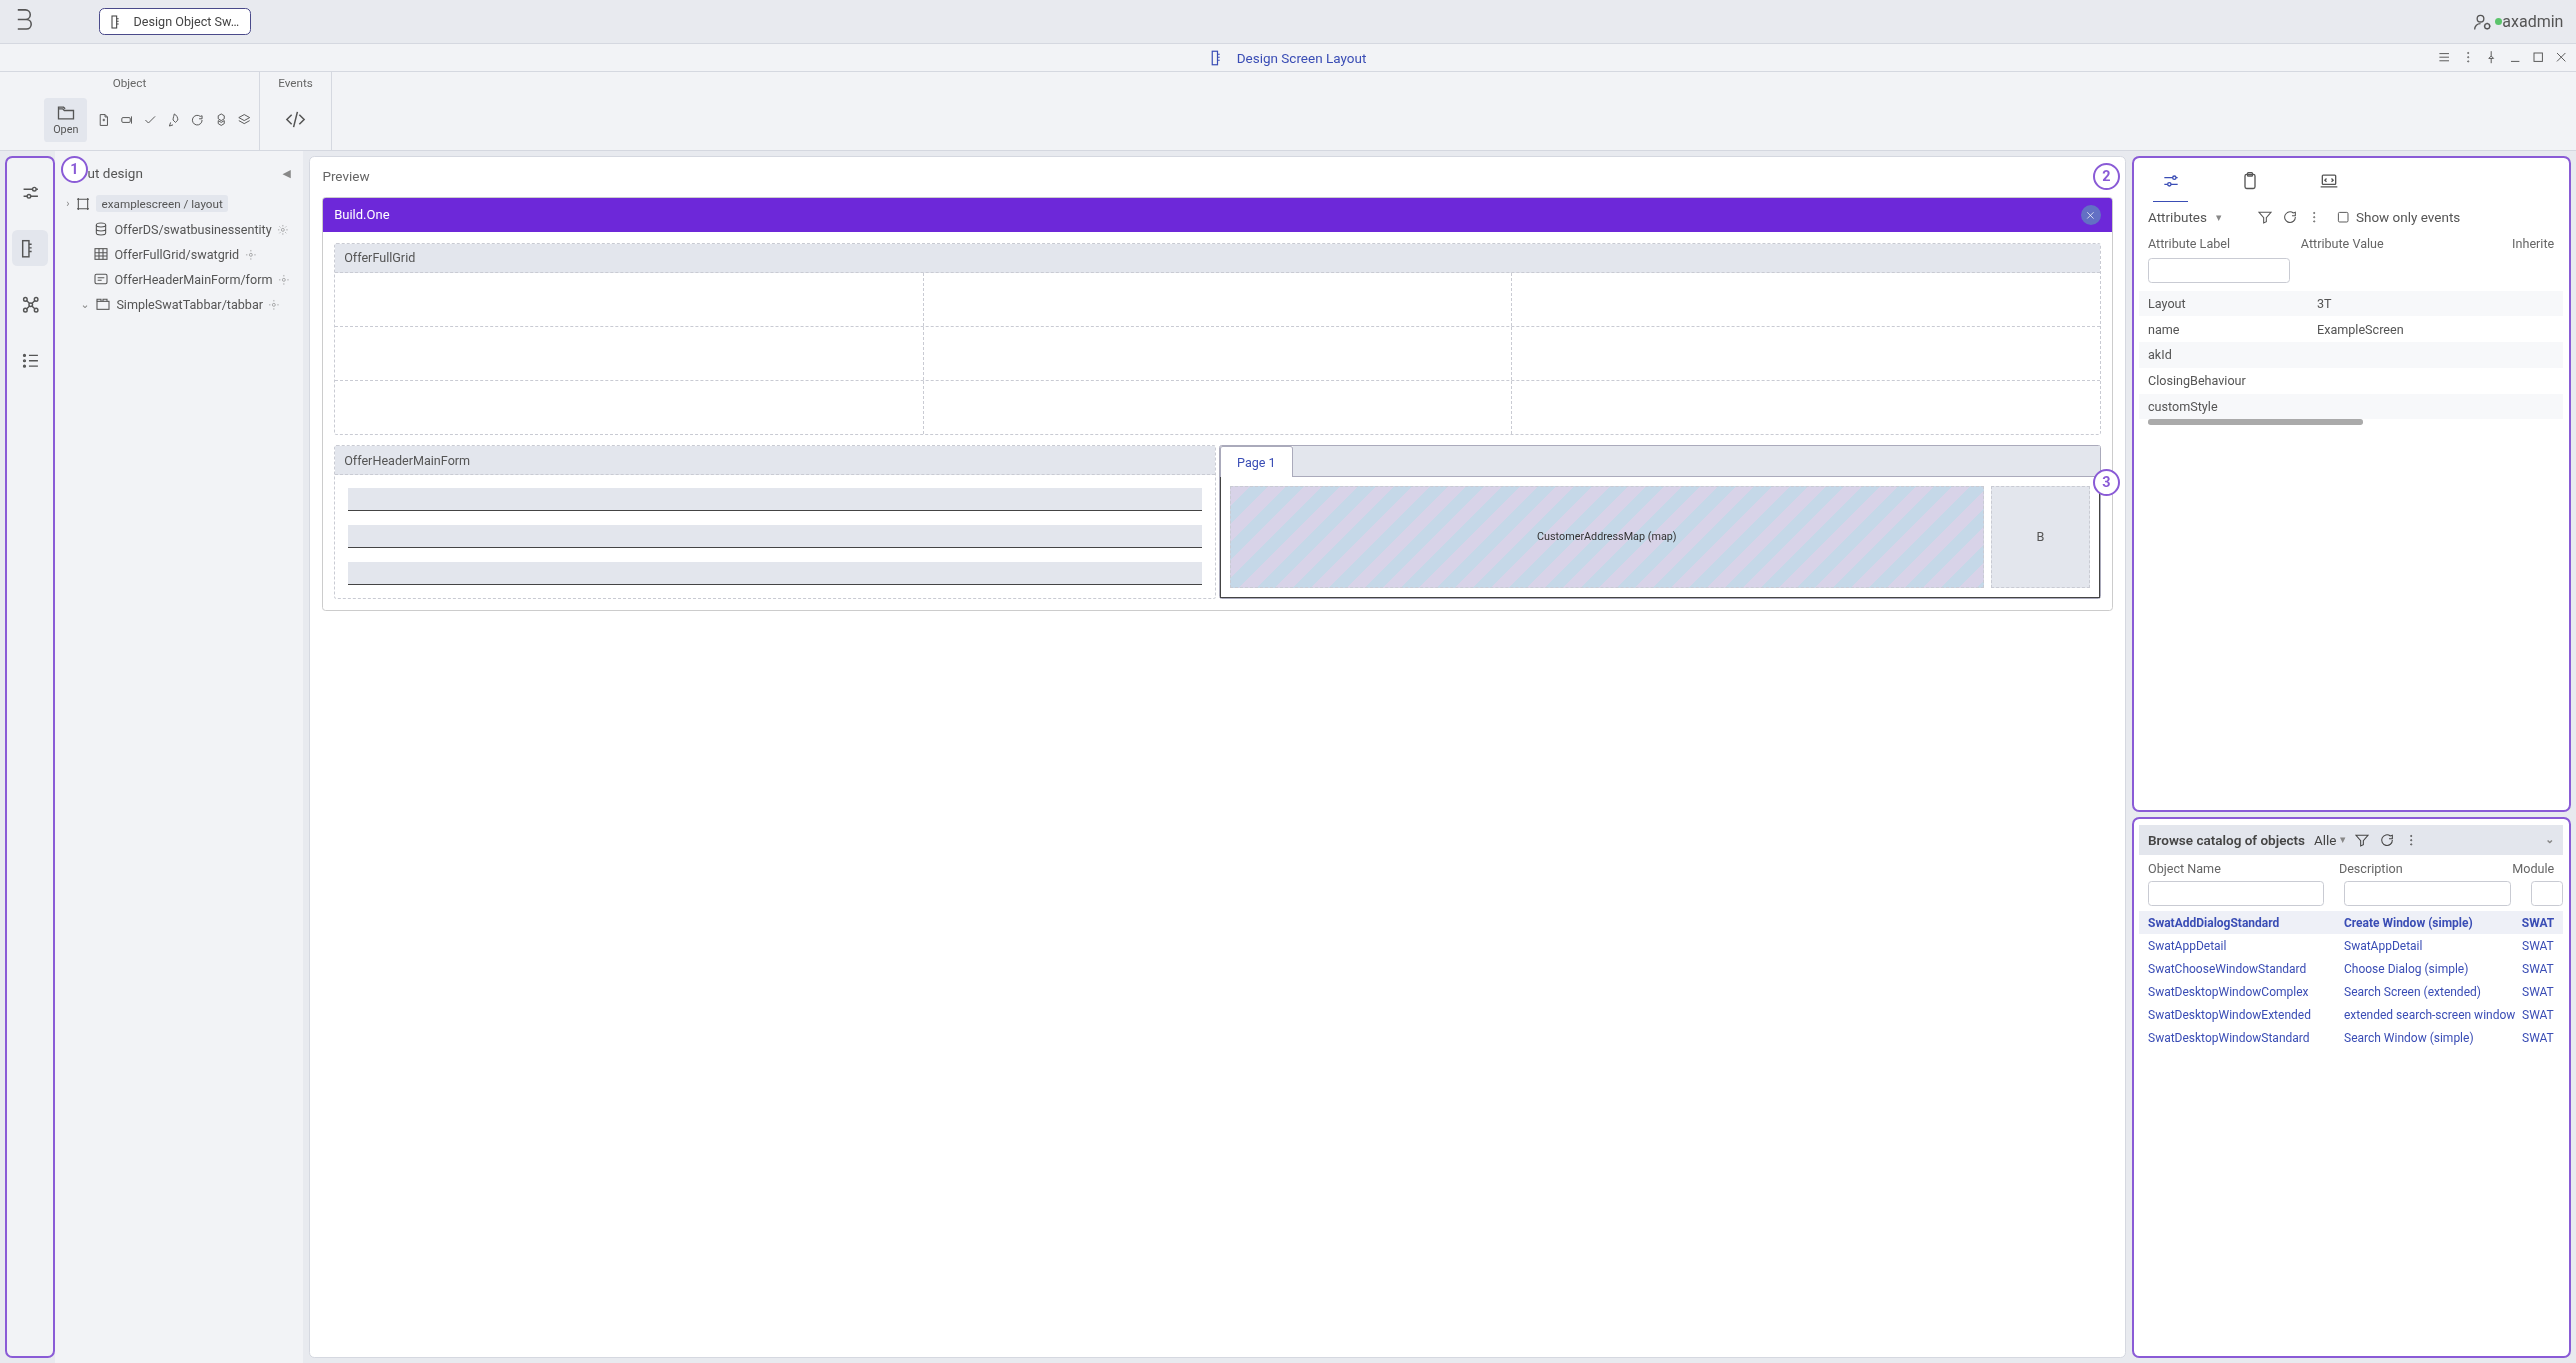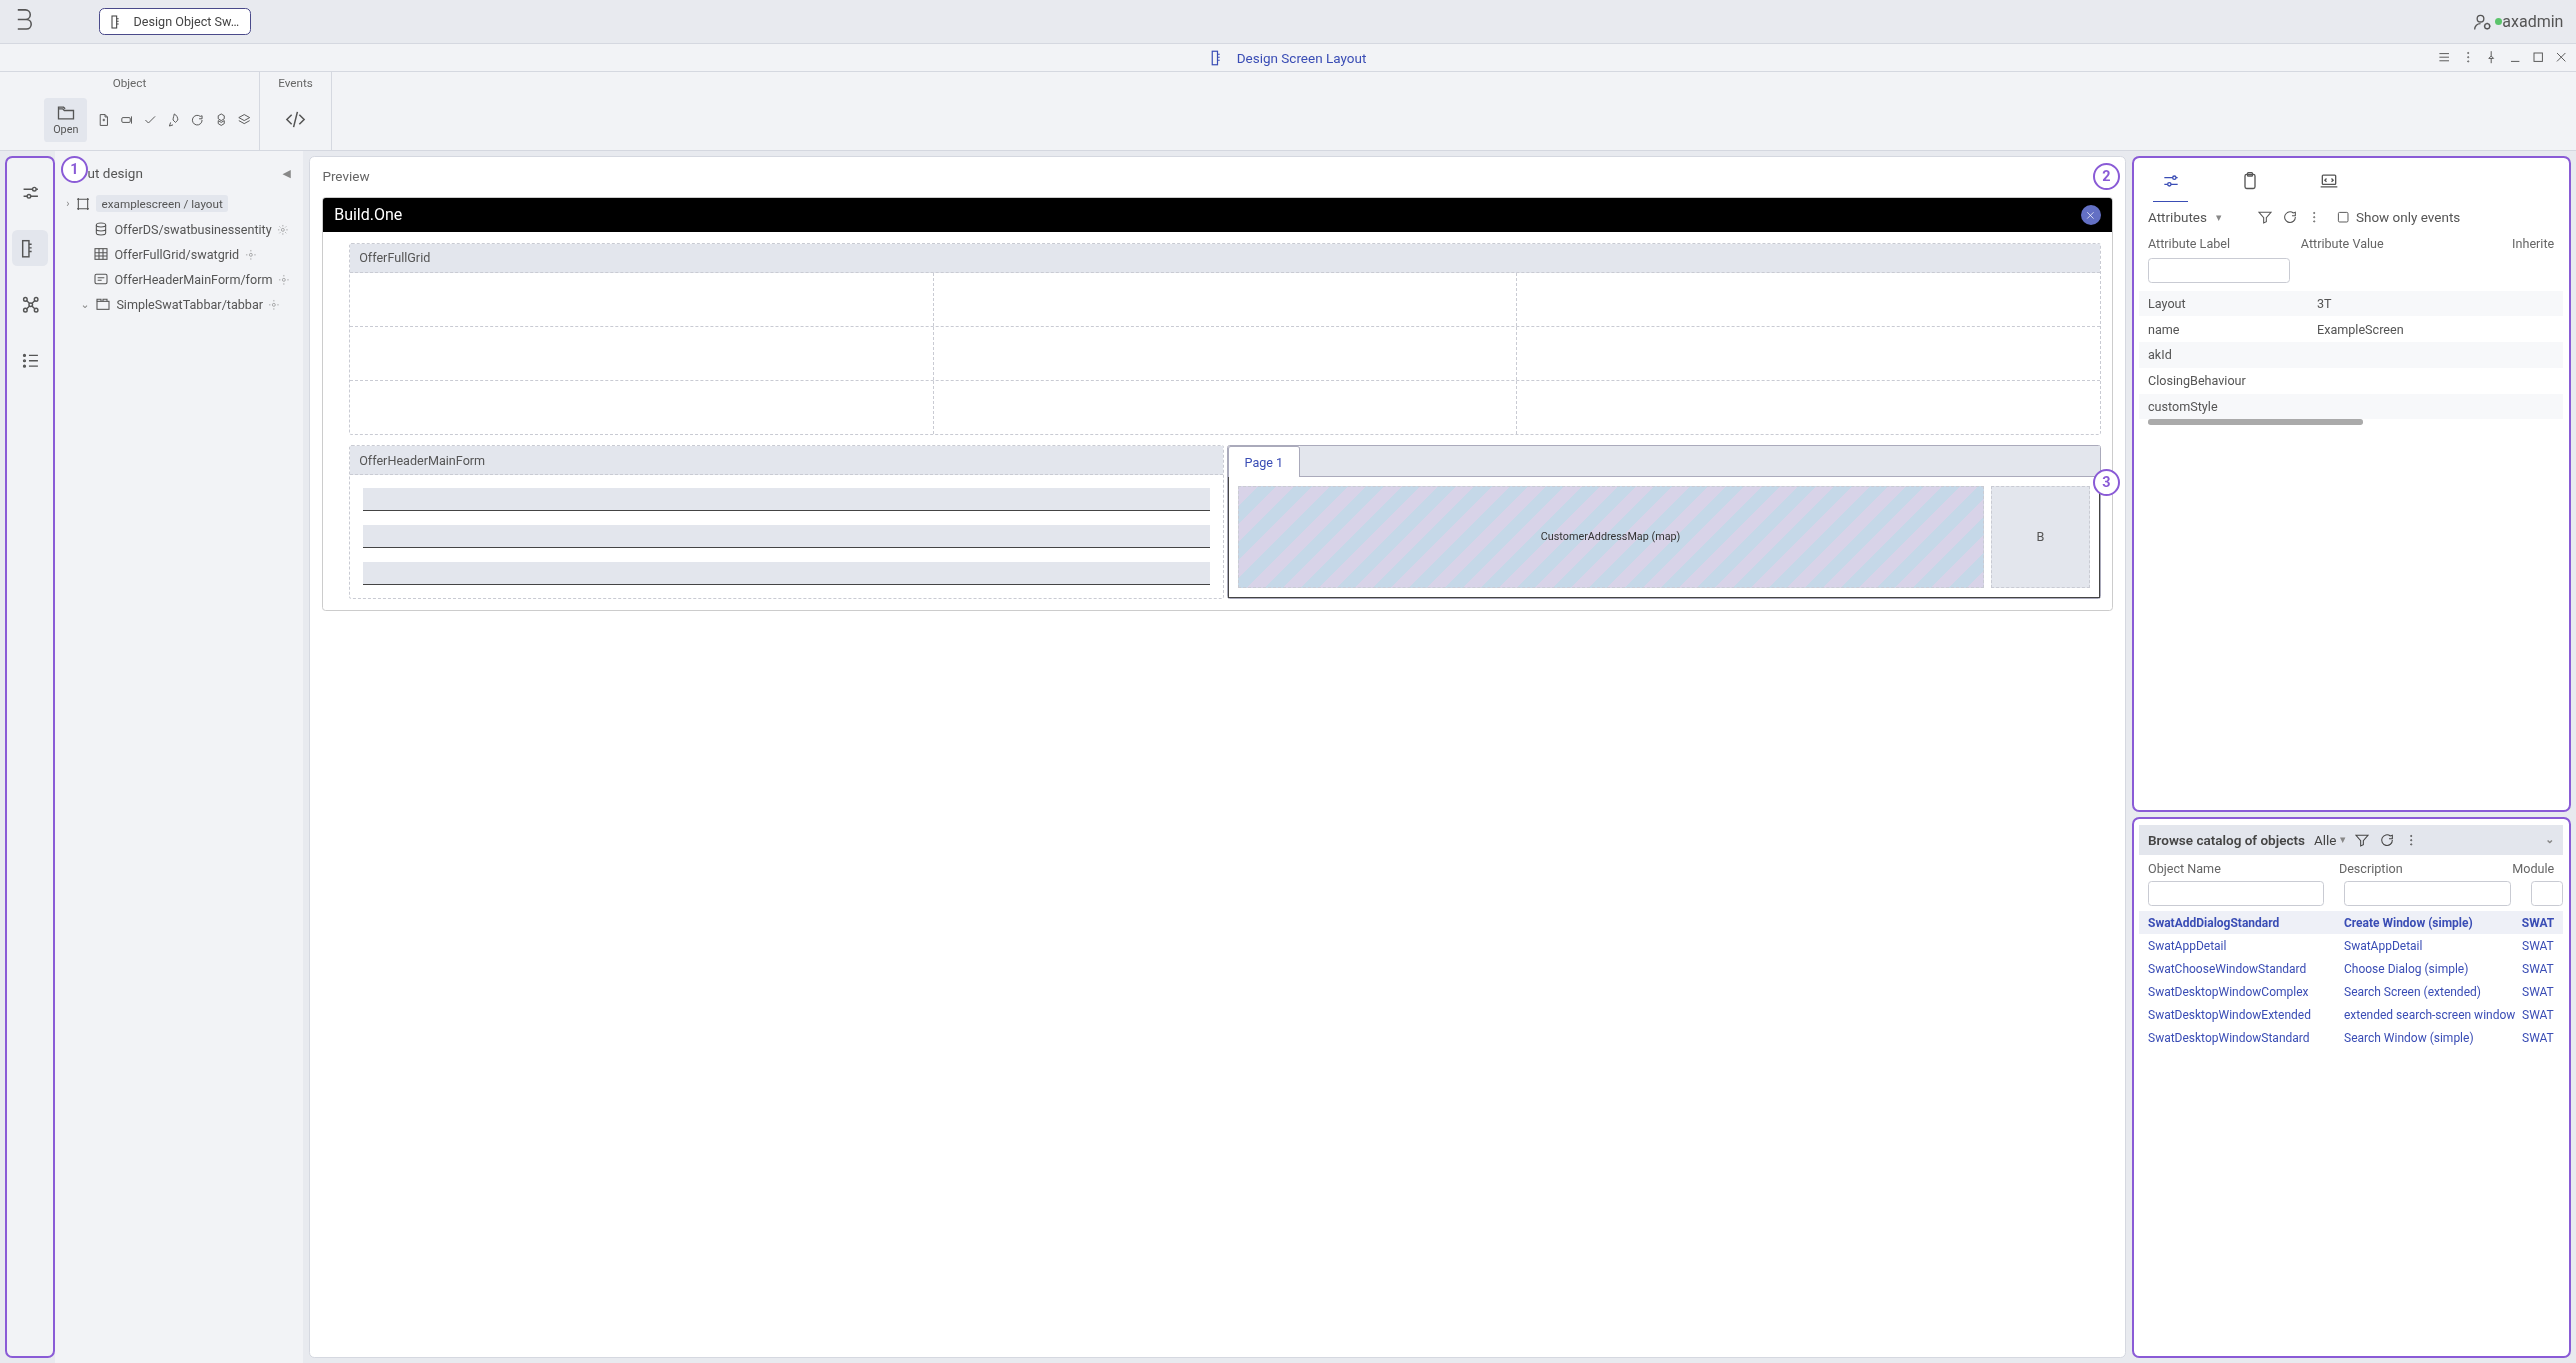"Build.One" .pw-header { background: #000000 -> #6d28d9; font-size: 16px -> 13px }
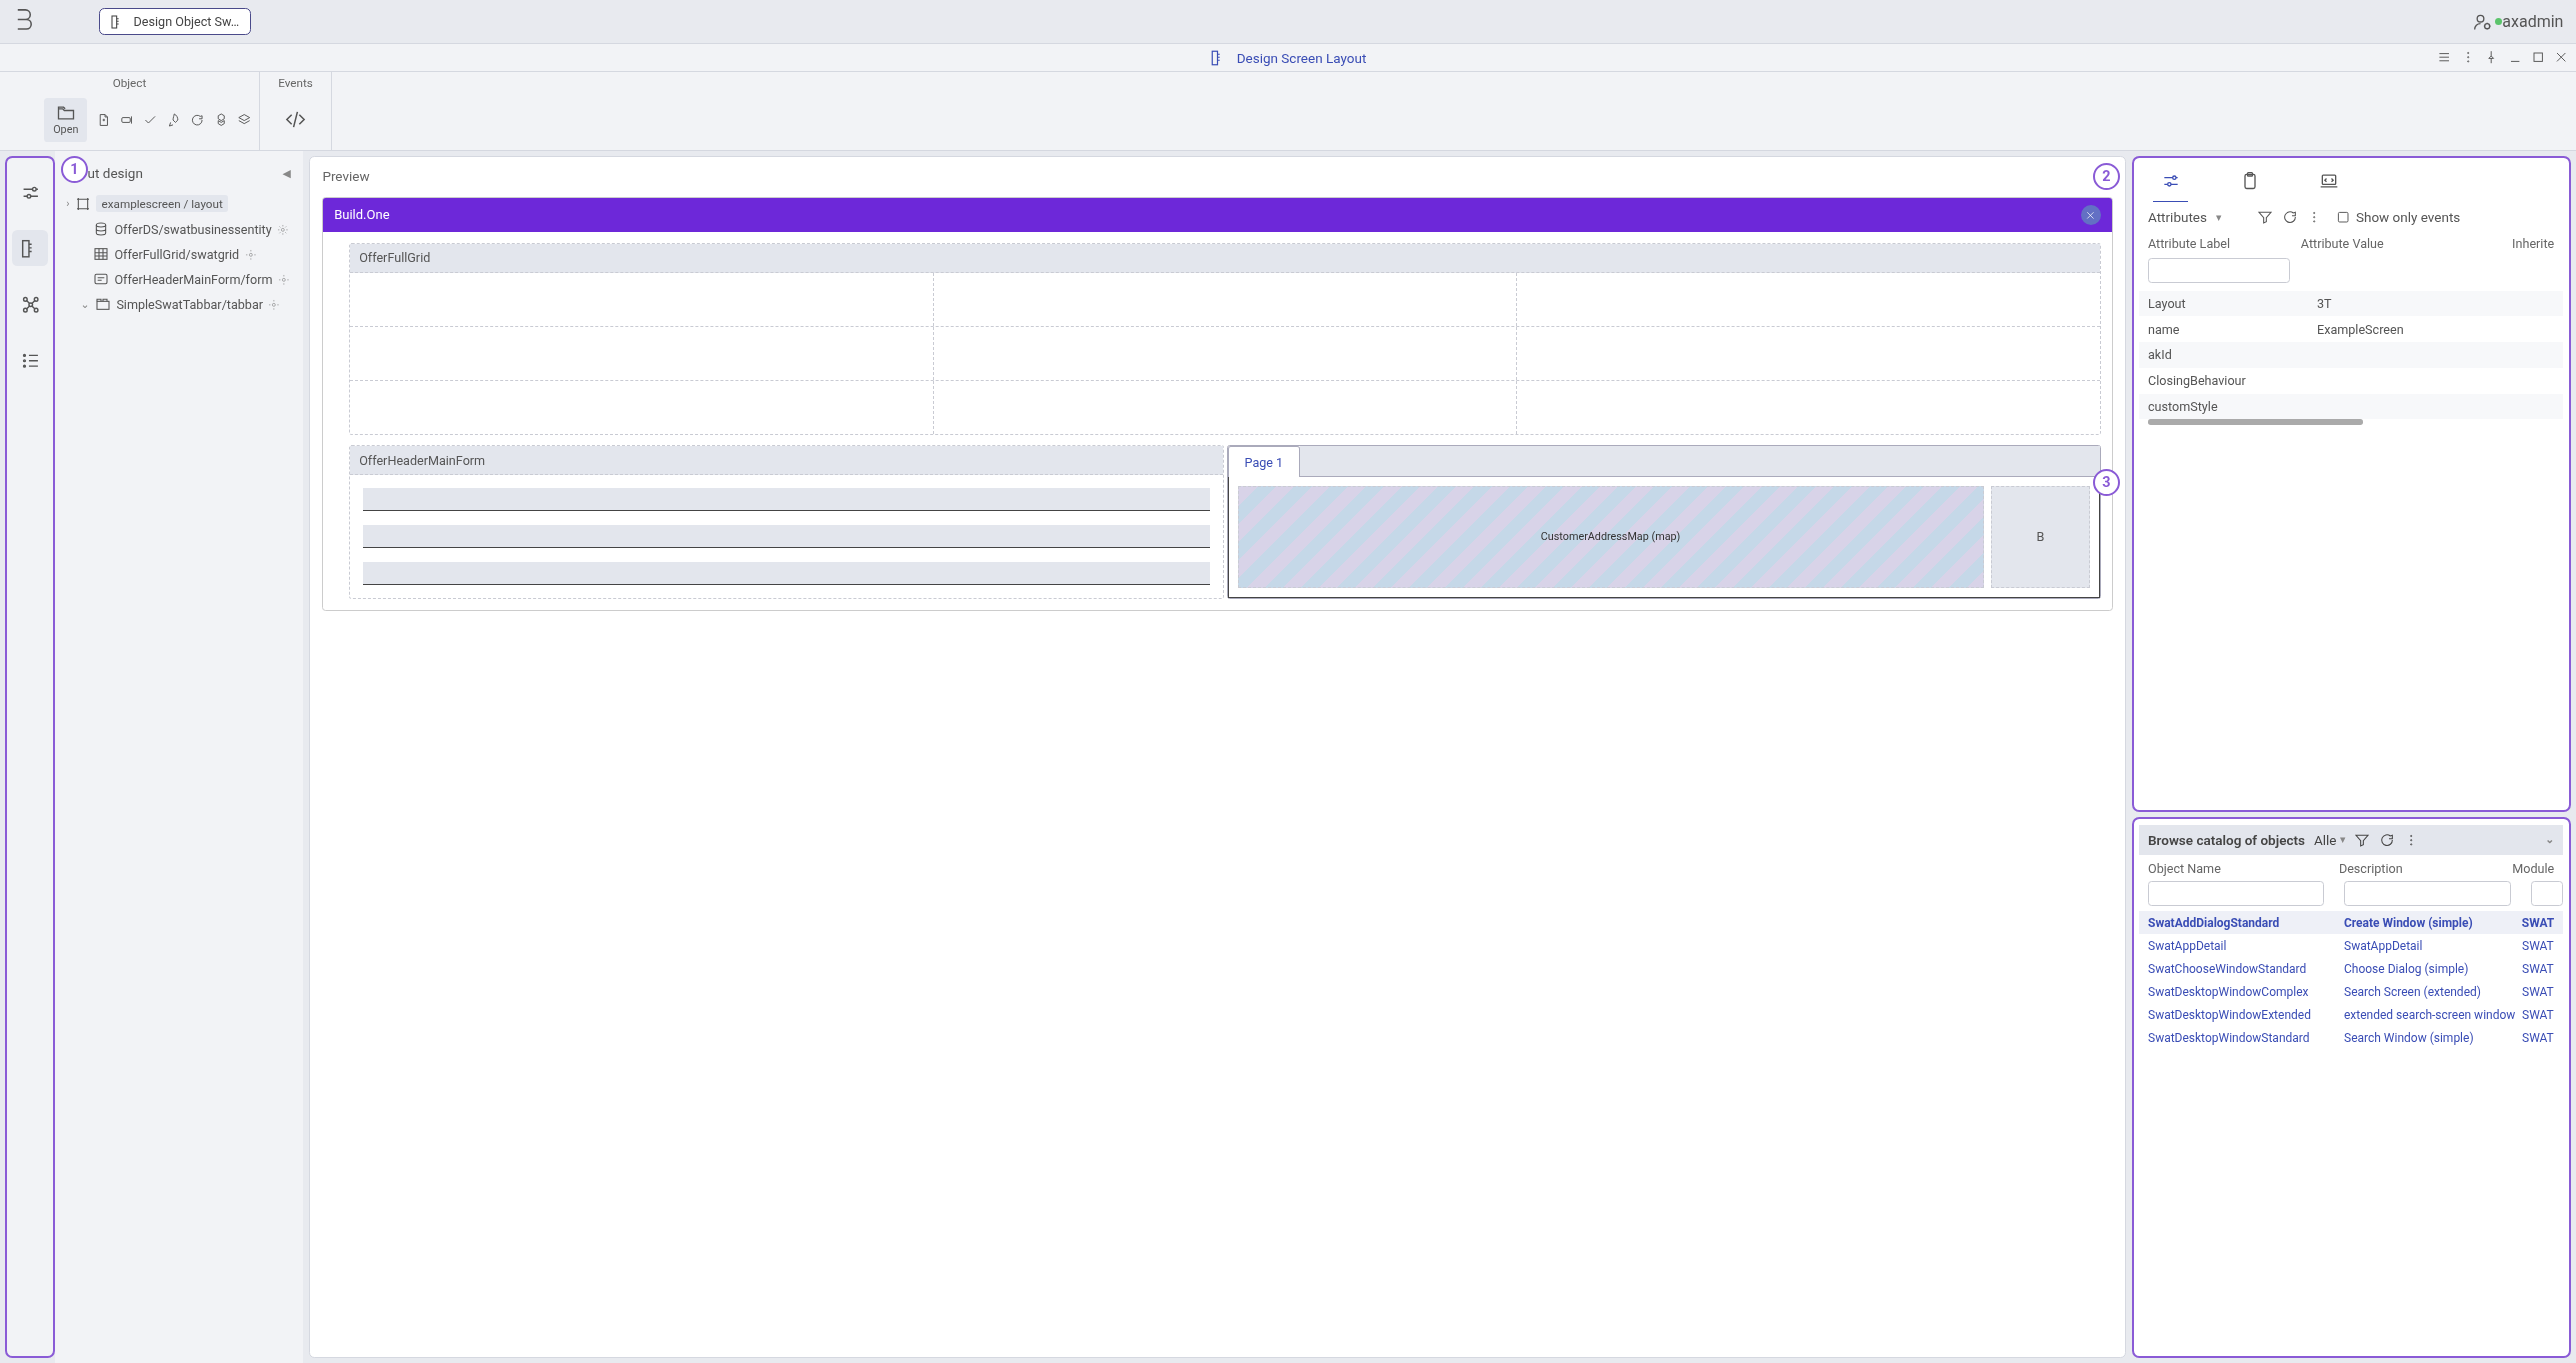"OfferFullGrid" .wire-box { margin-left: 15px -> none }
